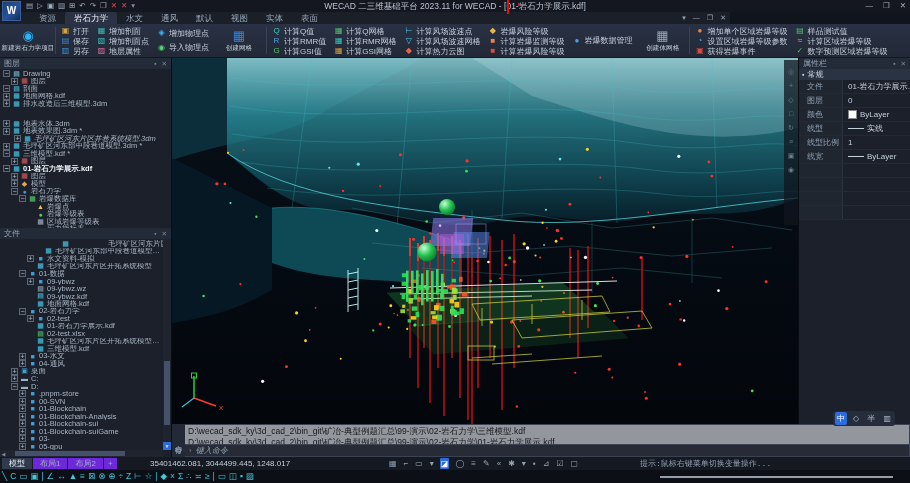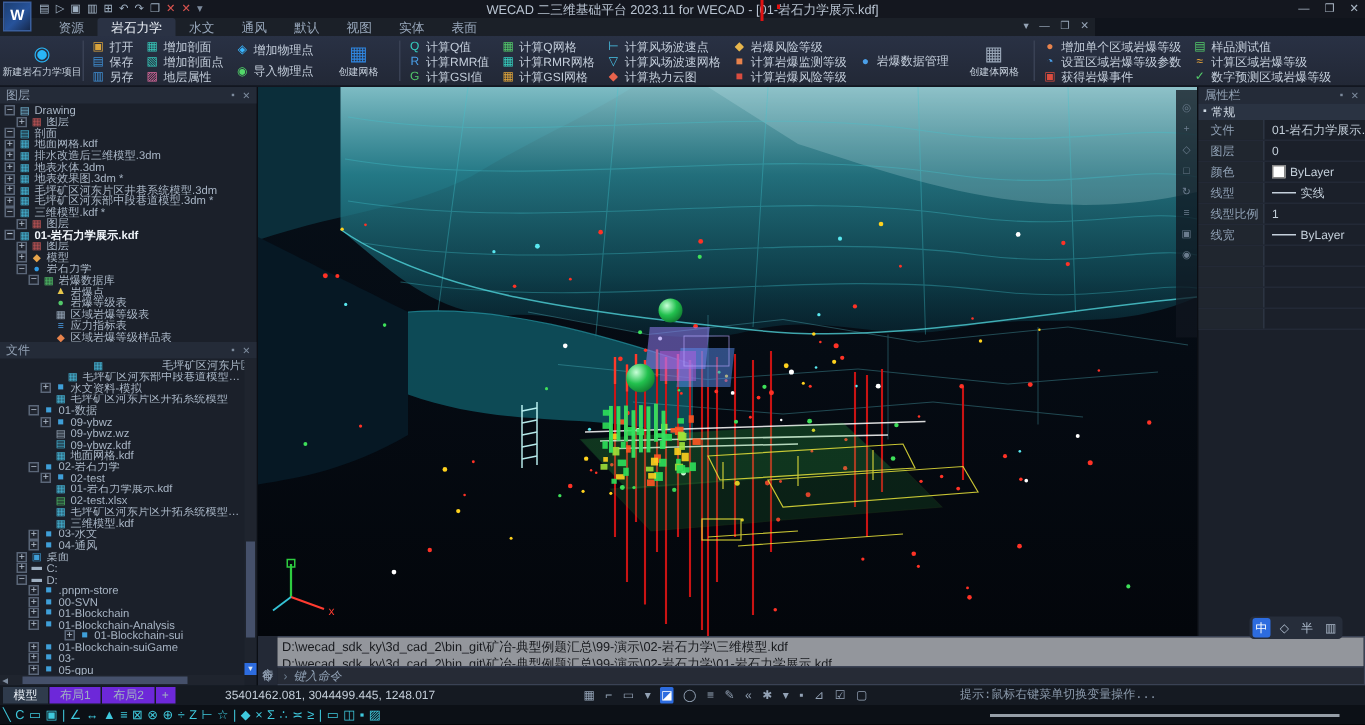"地表水体.3dm" div.titem { margin-top: none -> 12px }
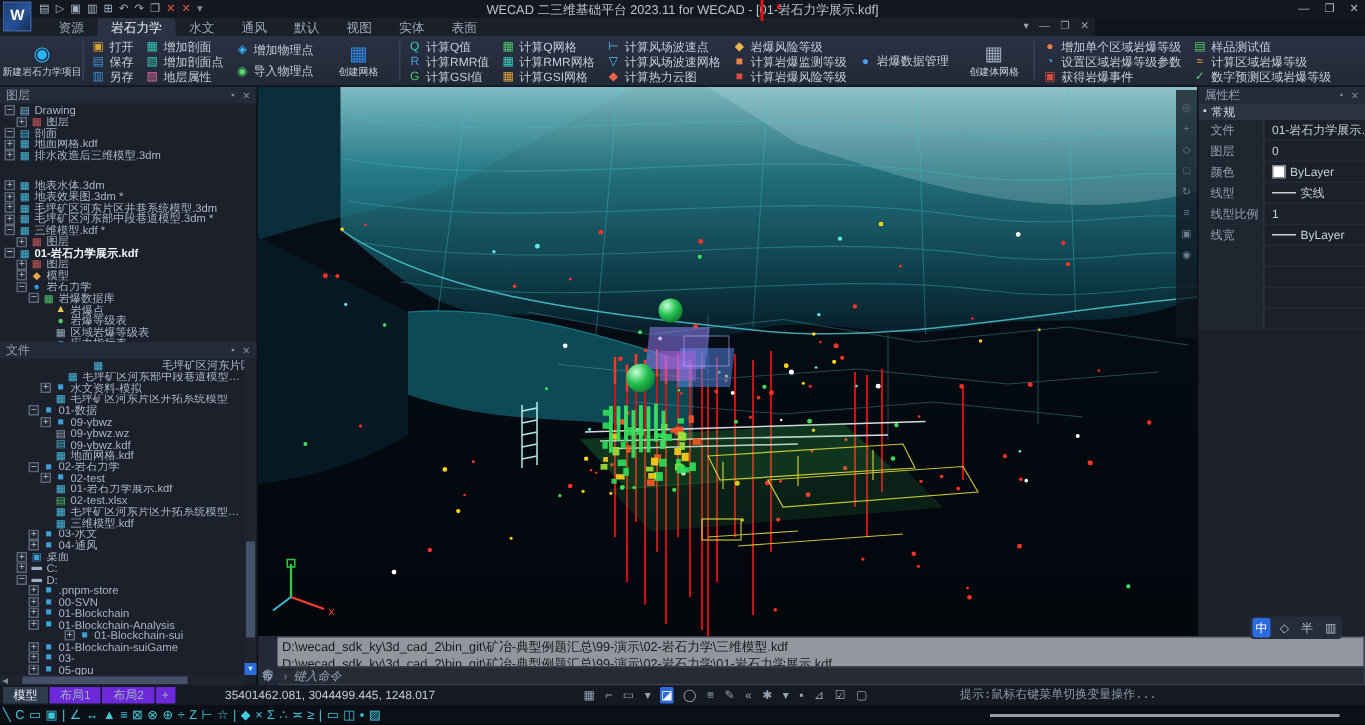"毛坪矿区河东片区井巷系统模型.3dm" div.titem { font-style: none -> italic; padding-left: 3px -> 14px }
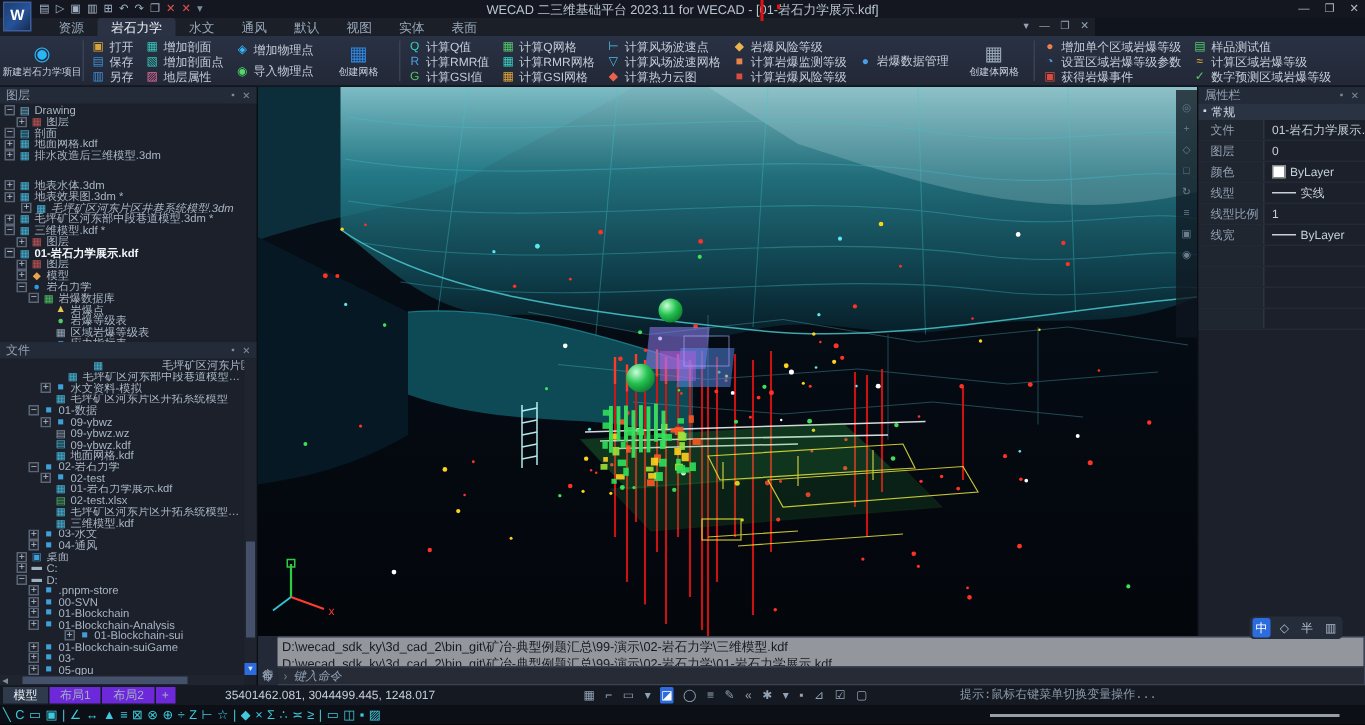"01-Blockchain-sui" div.titem { justify-content: center -> none; padding-left: 2px -> 19px }
